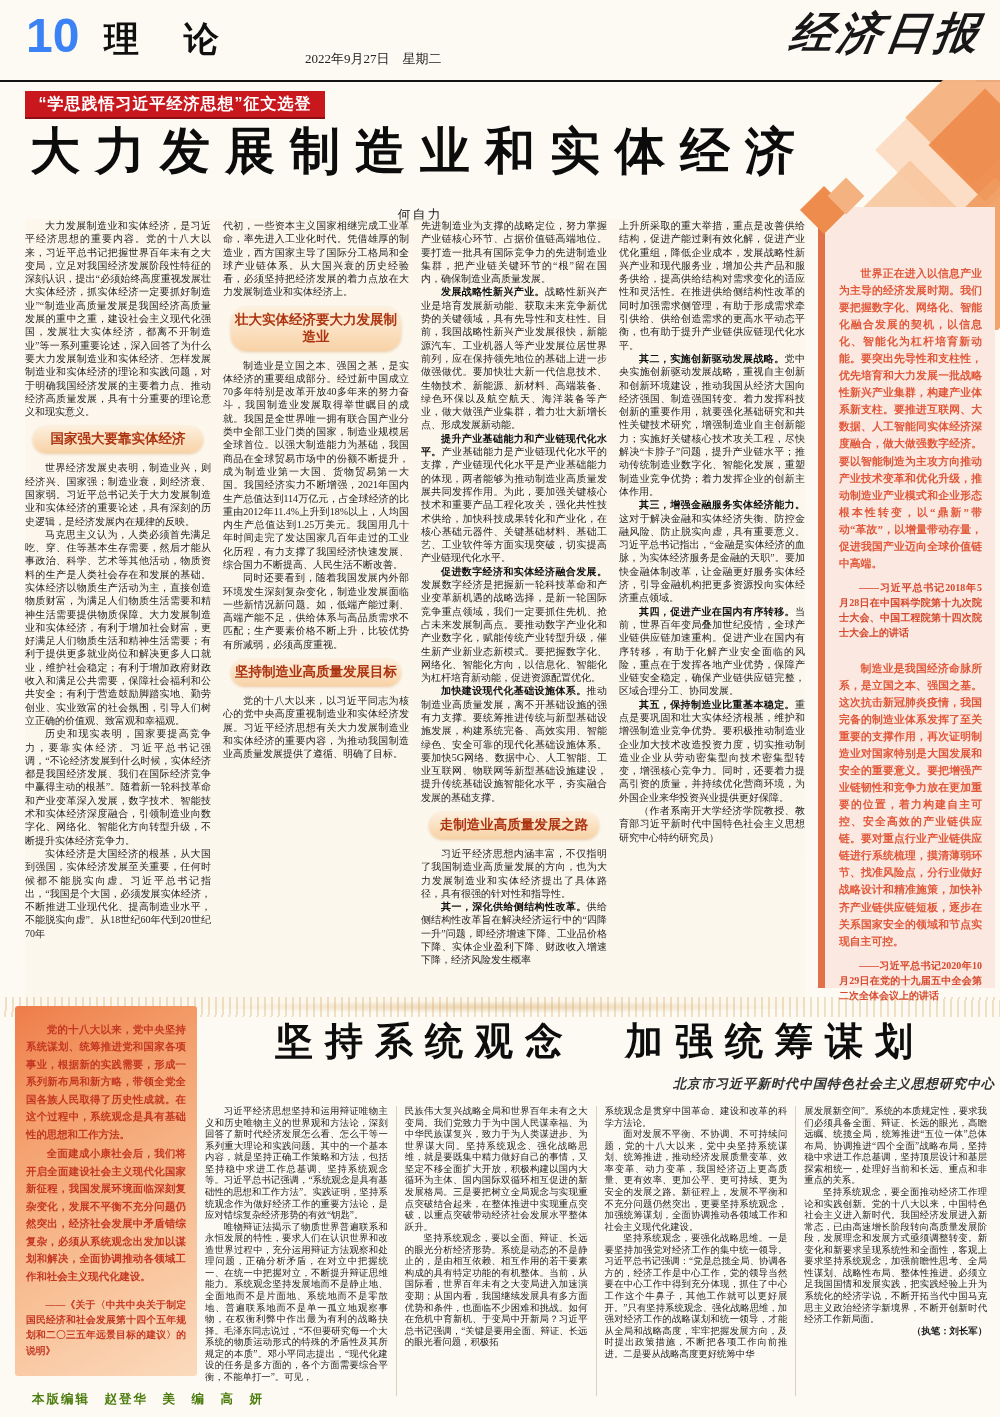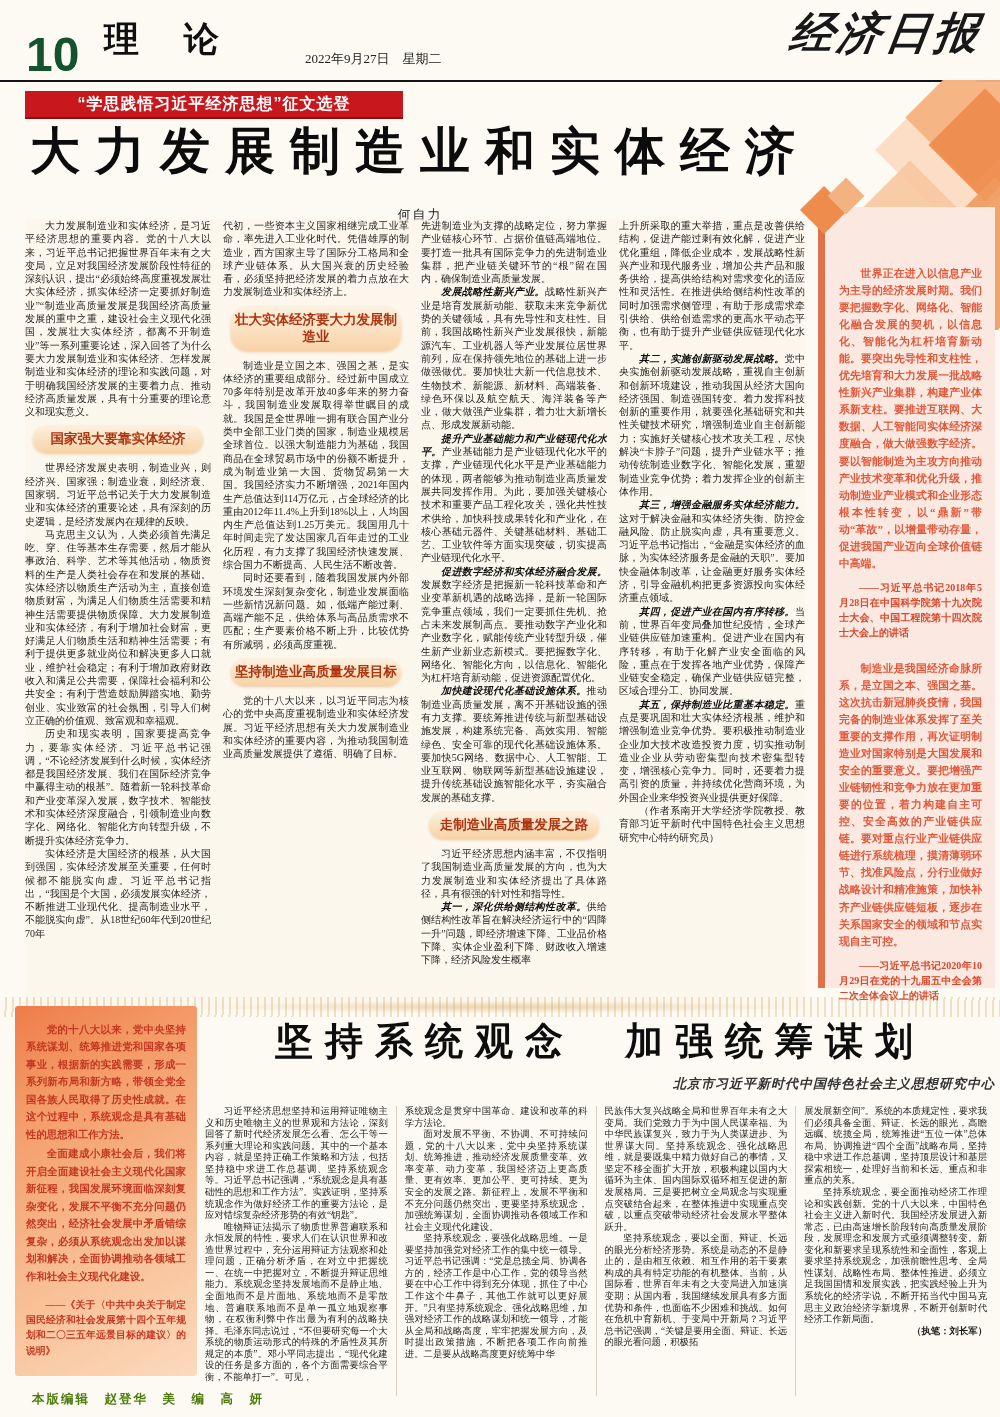"10" .pagenum { color: #14532d -> #3b82f6; margin-top: 19px -> none }
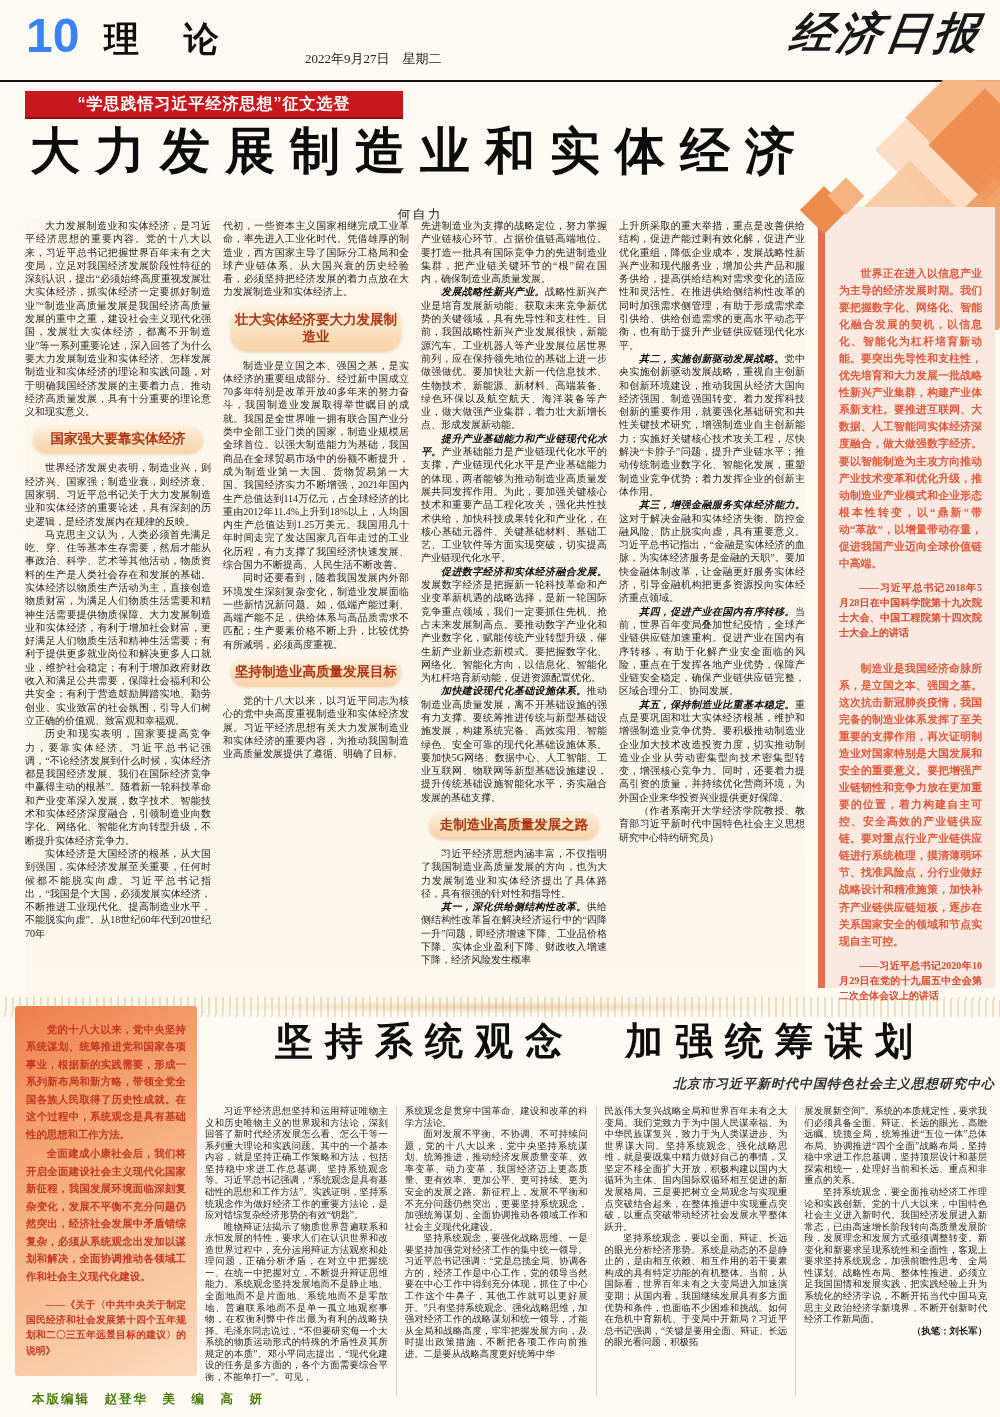"“学思践悟习近平经济思想”征文选登" .banner { width: 378px -> 300px }
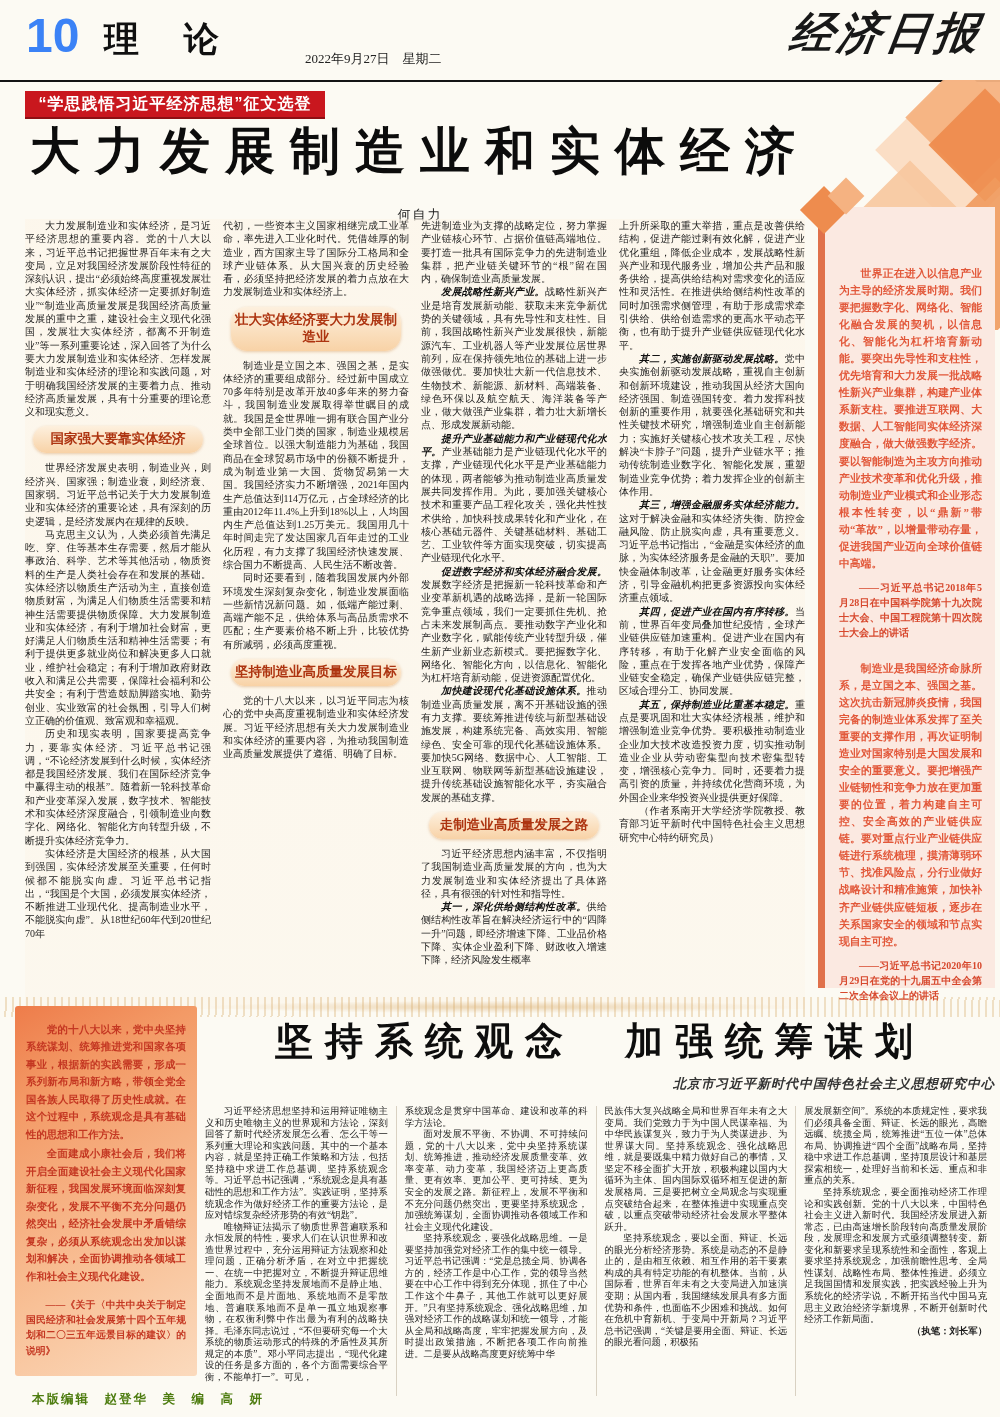"发展战略性新兴产业。" .para b { font-style: italic -> none }
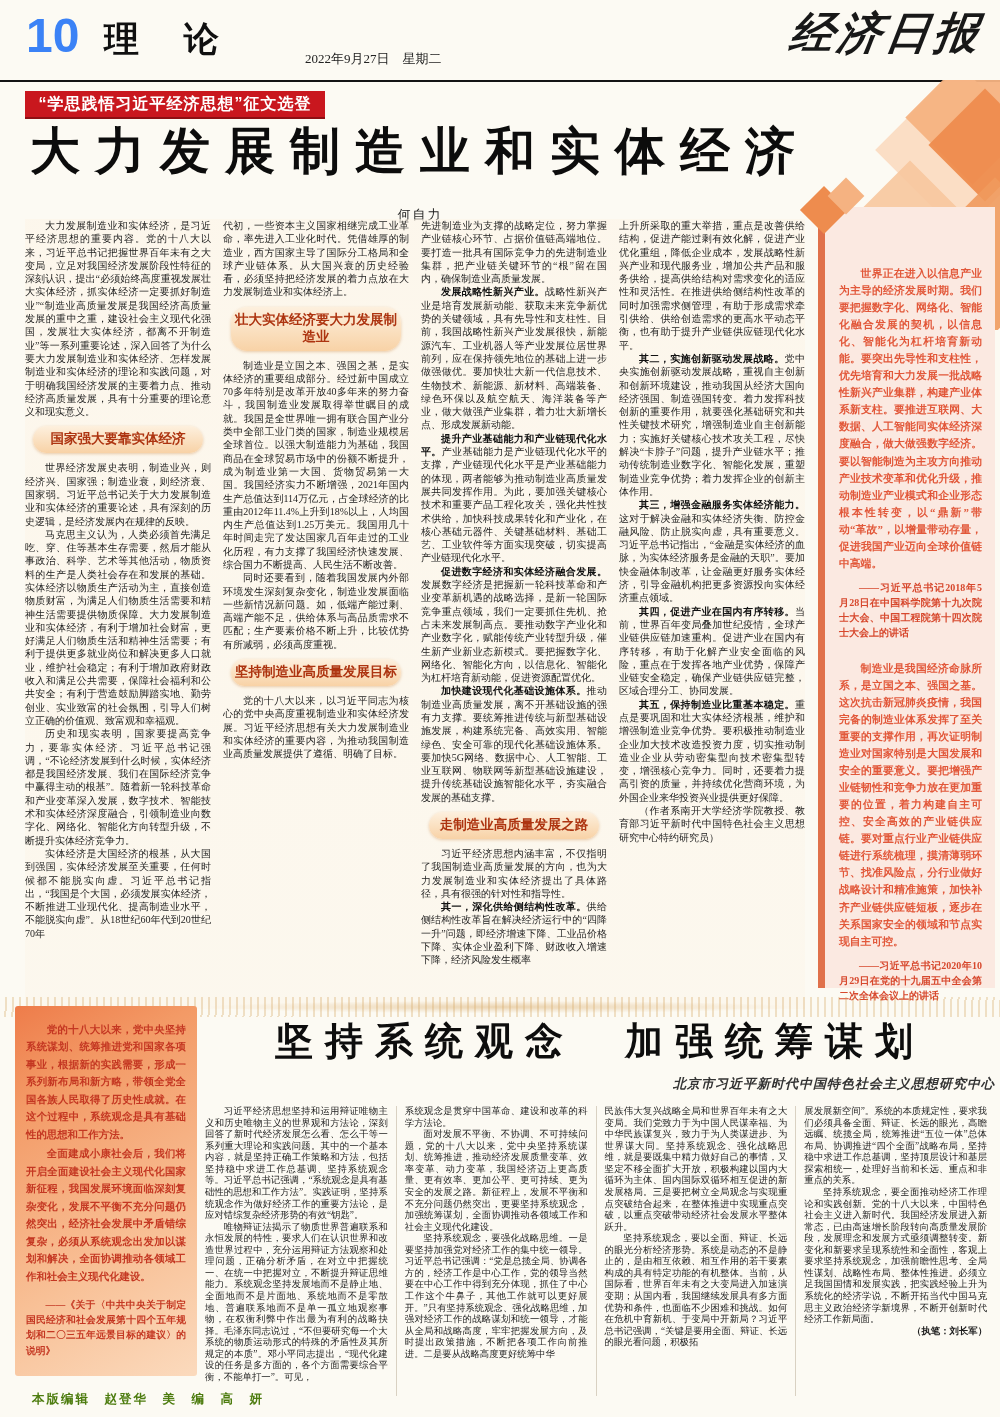"系统观念是贯穿中国革命、建设和改革的科学方法论。" div.b-col { order: before "民族伟大复兴战略全局和世界百年未有之大变局。我们党致力于为中国人民谋幸福、为中华" -> after "民族伟大复兴战略全局和世界百年未有之大变局。我们党致力于为中国人民谋幸福、为中华" }
